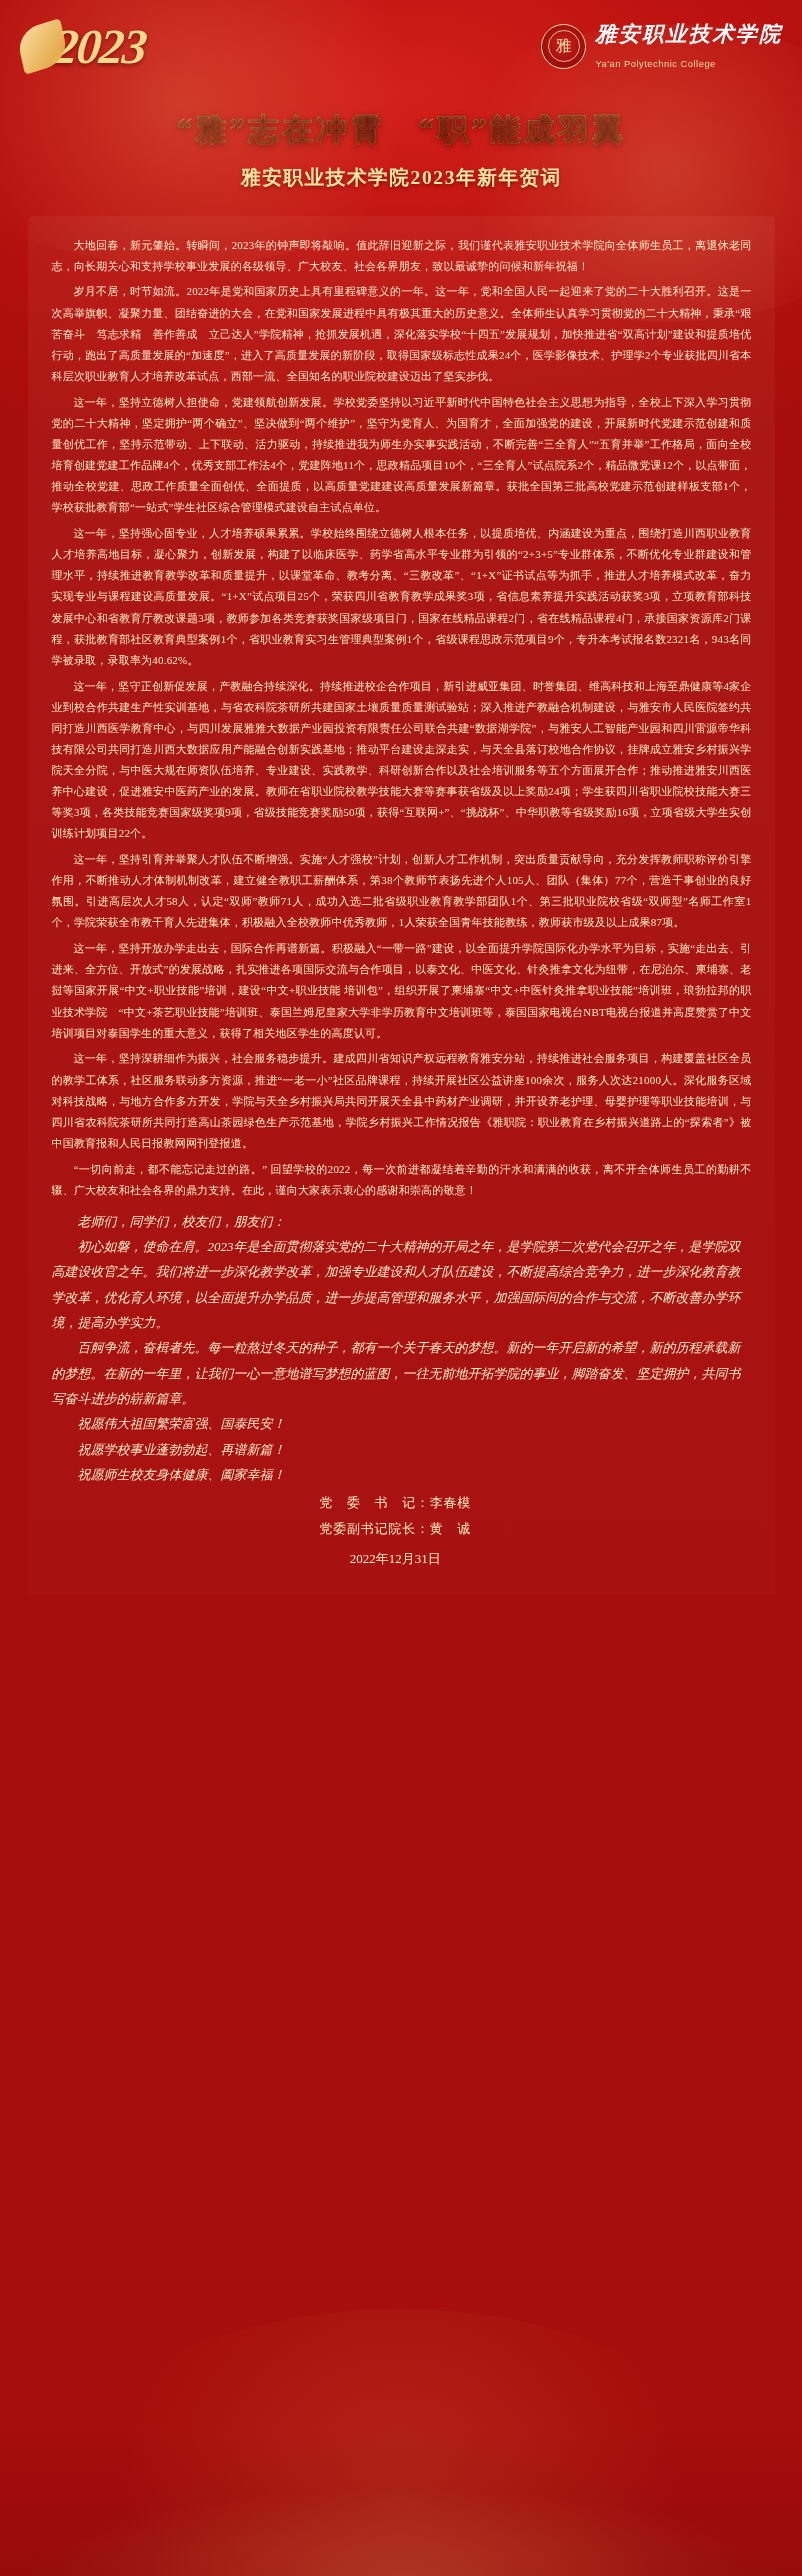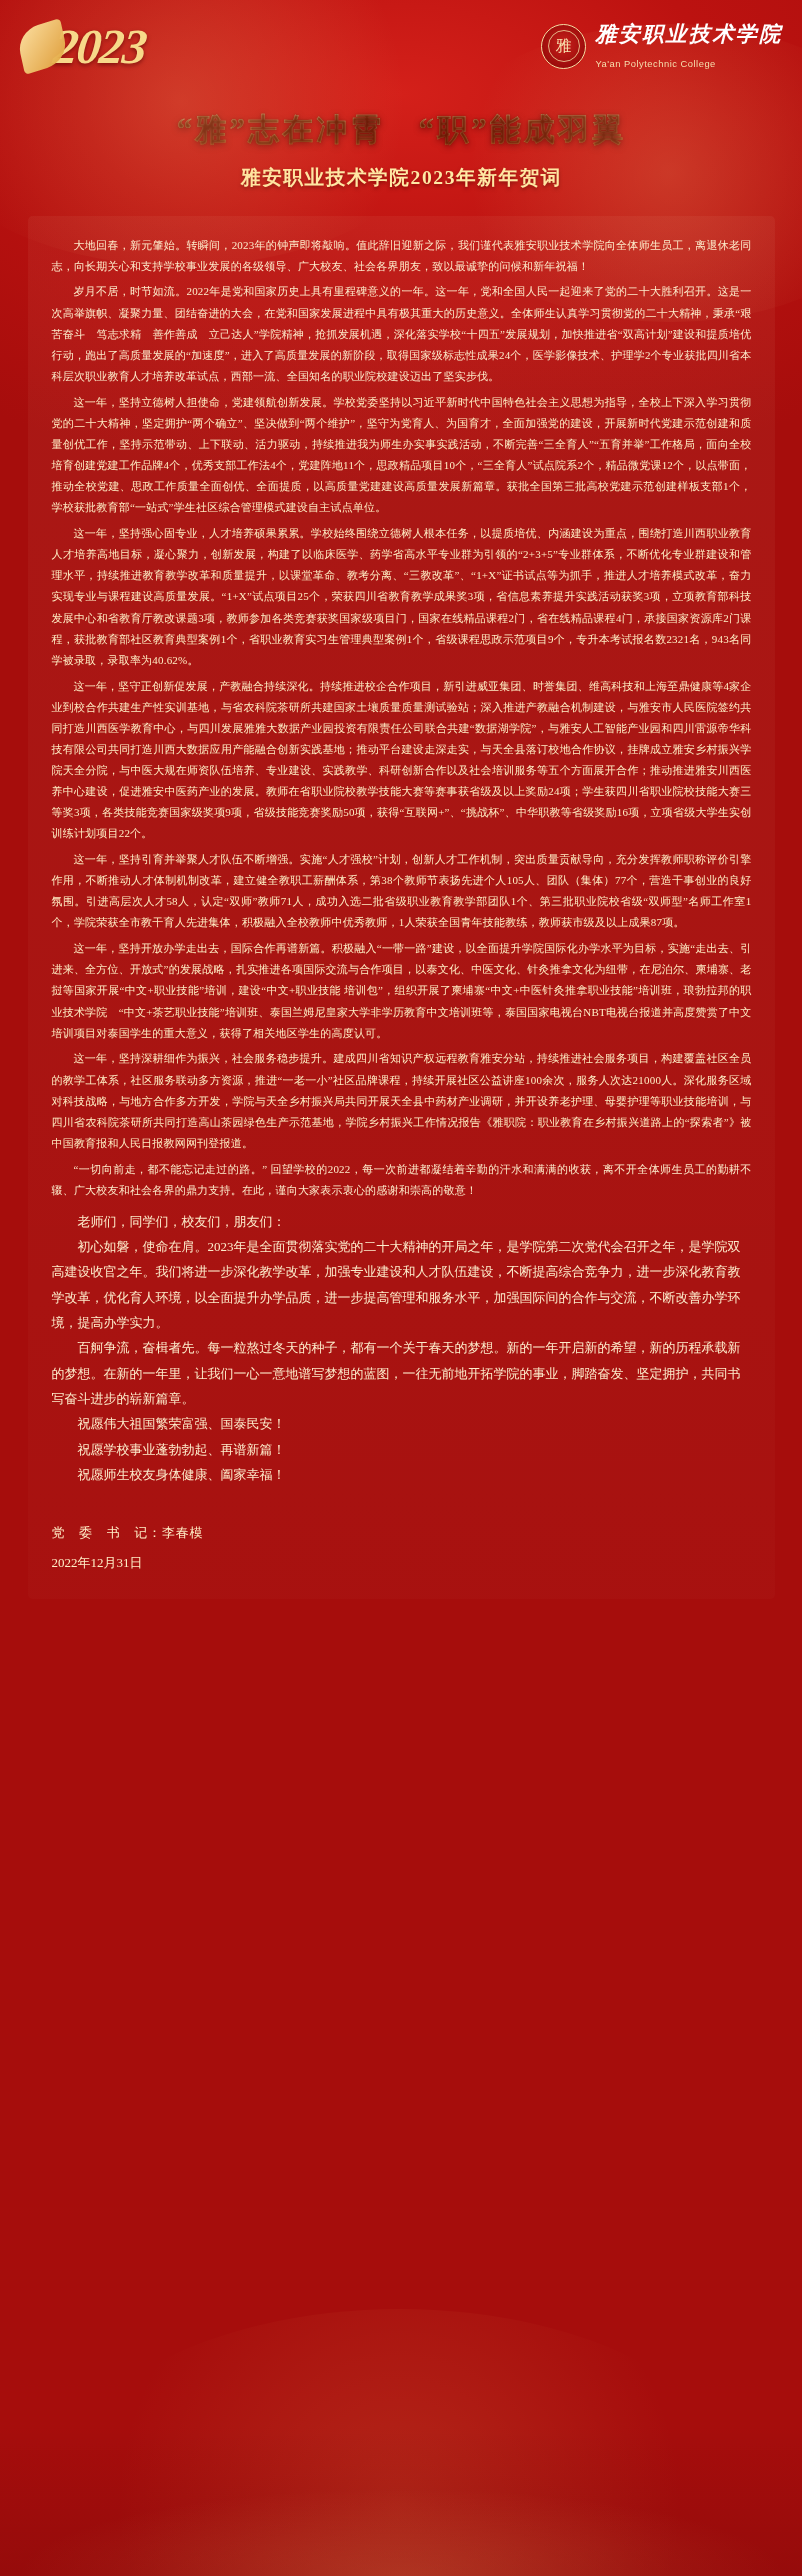"老师们，同学们，校友们，朋友们：" .closing p { font-style: none -> italic }
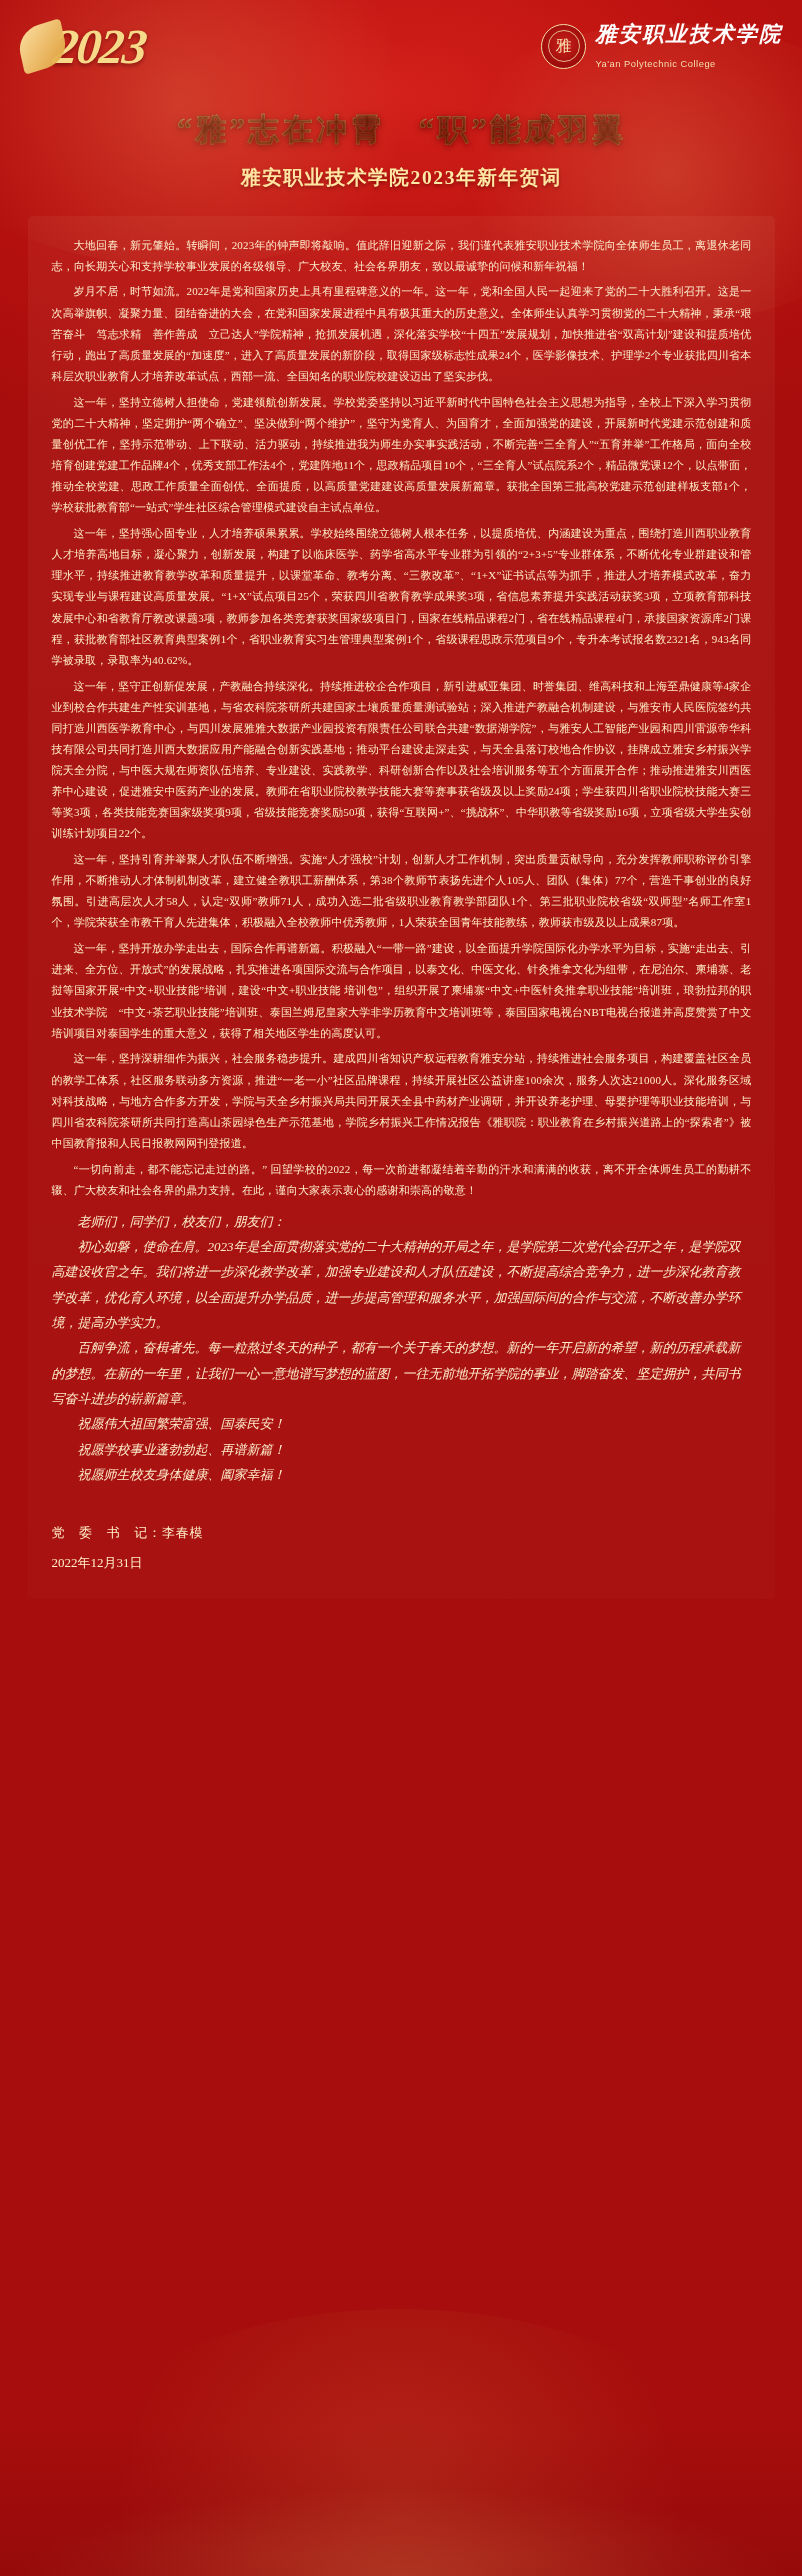"党 委 书 记：李春模" .signature { margin-top: 33px -> 3px; text-align: left -> center }
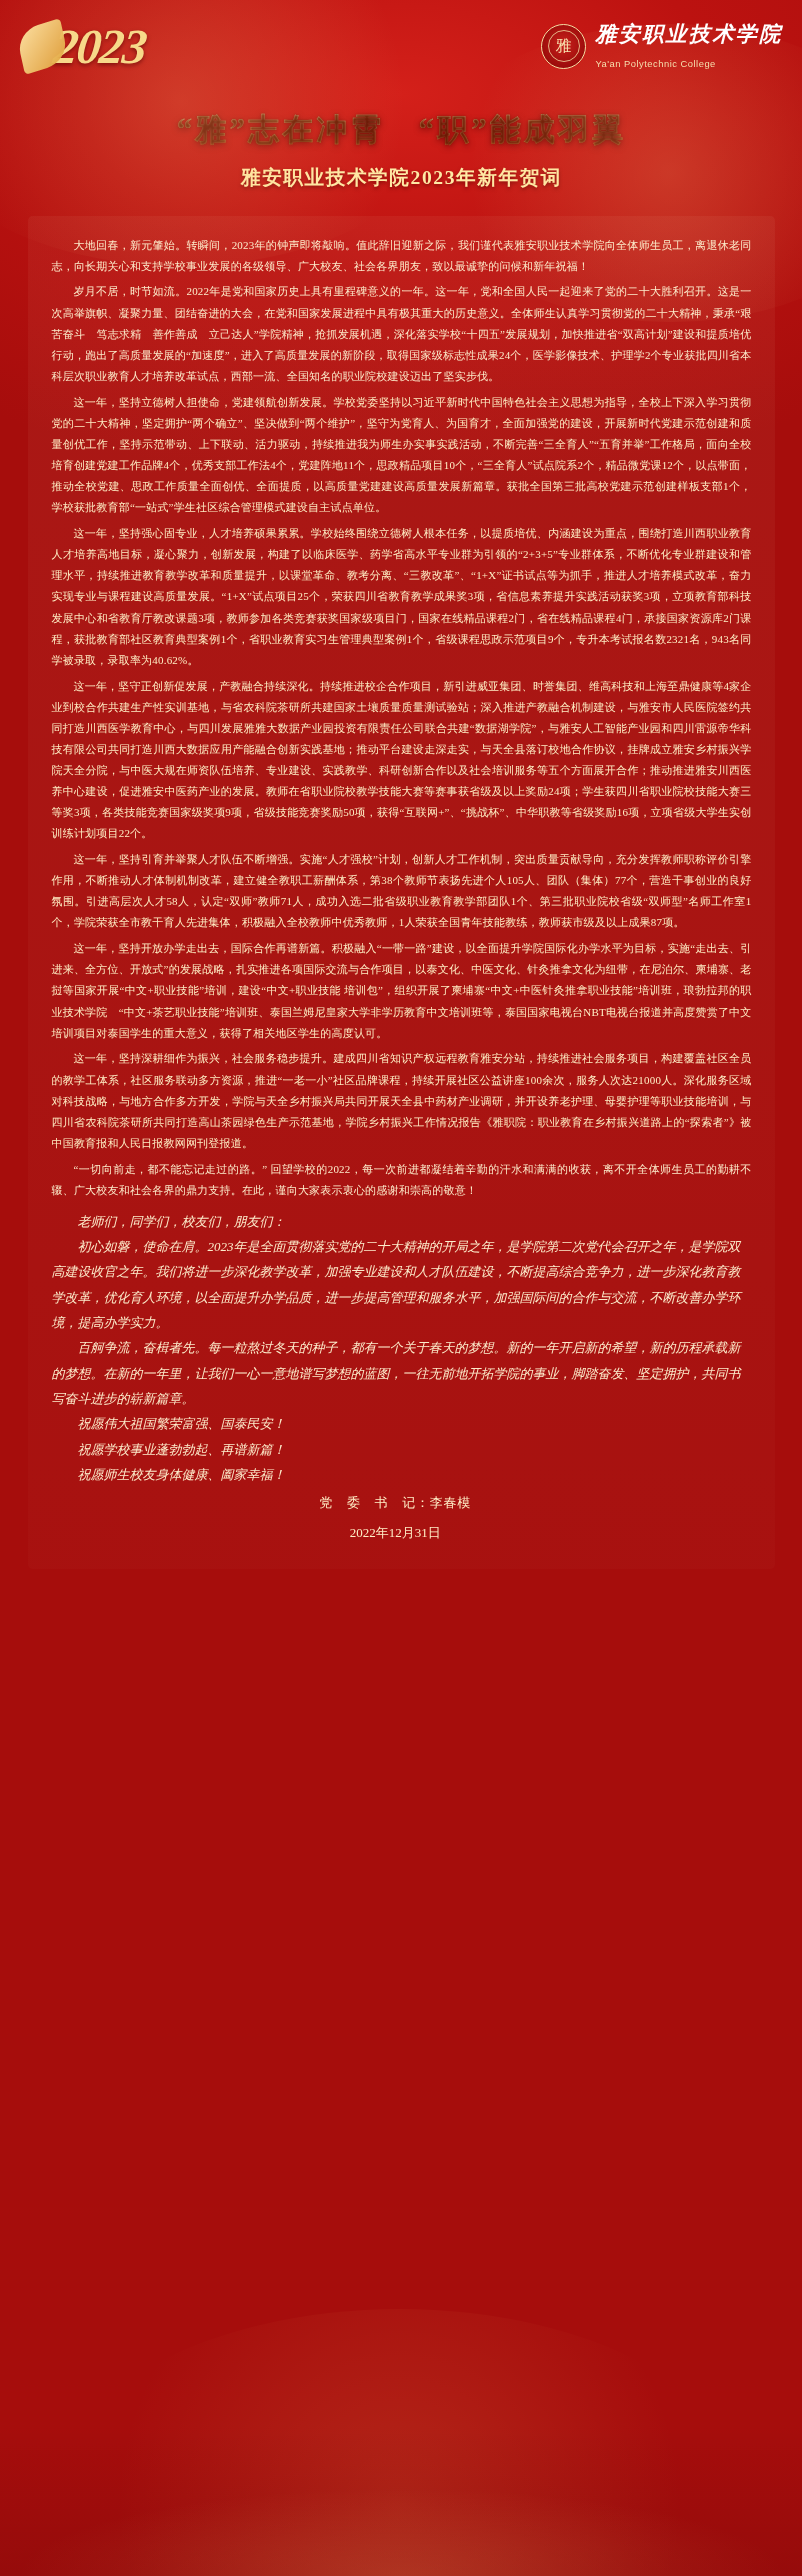"党委副书记院长：黄 诚" div.sig-line { html: none -> <div>党委副书记院长：黄 诚</div> }
